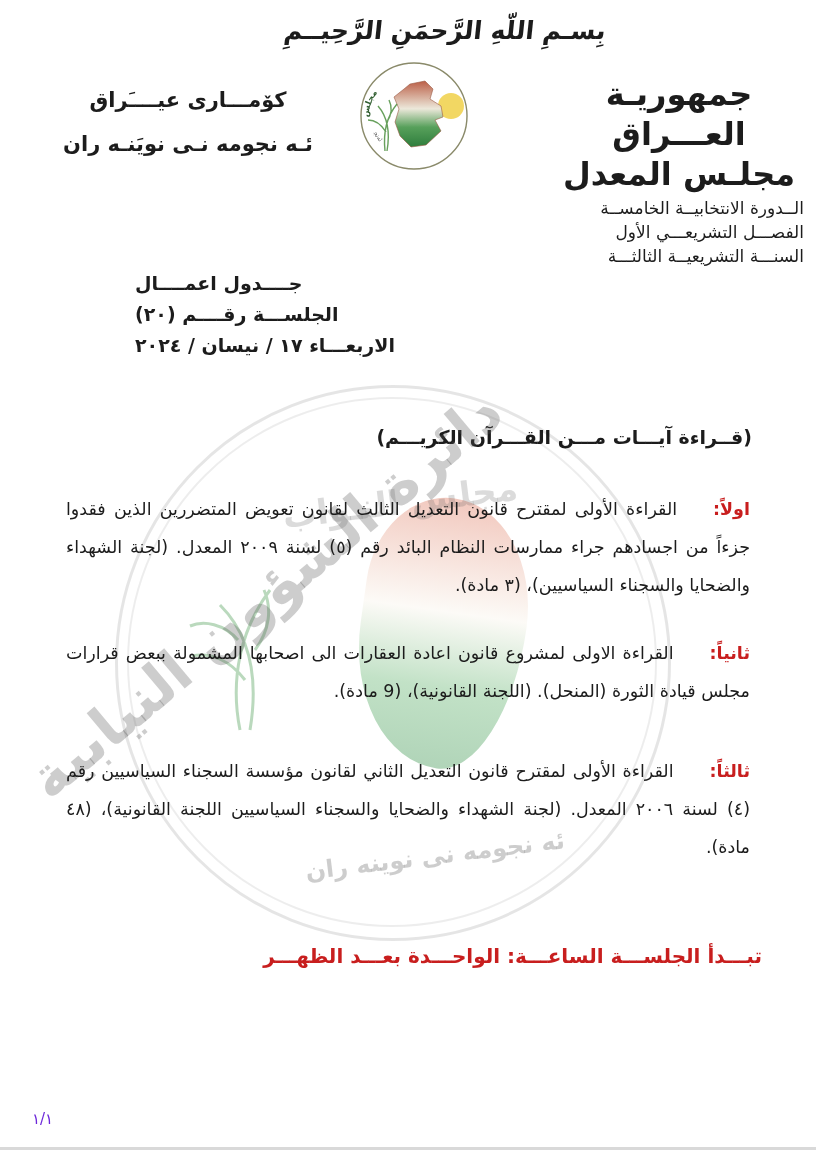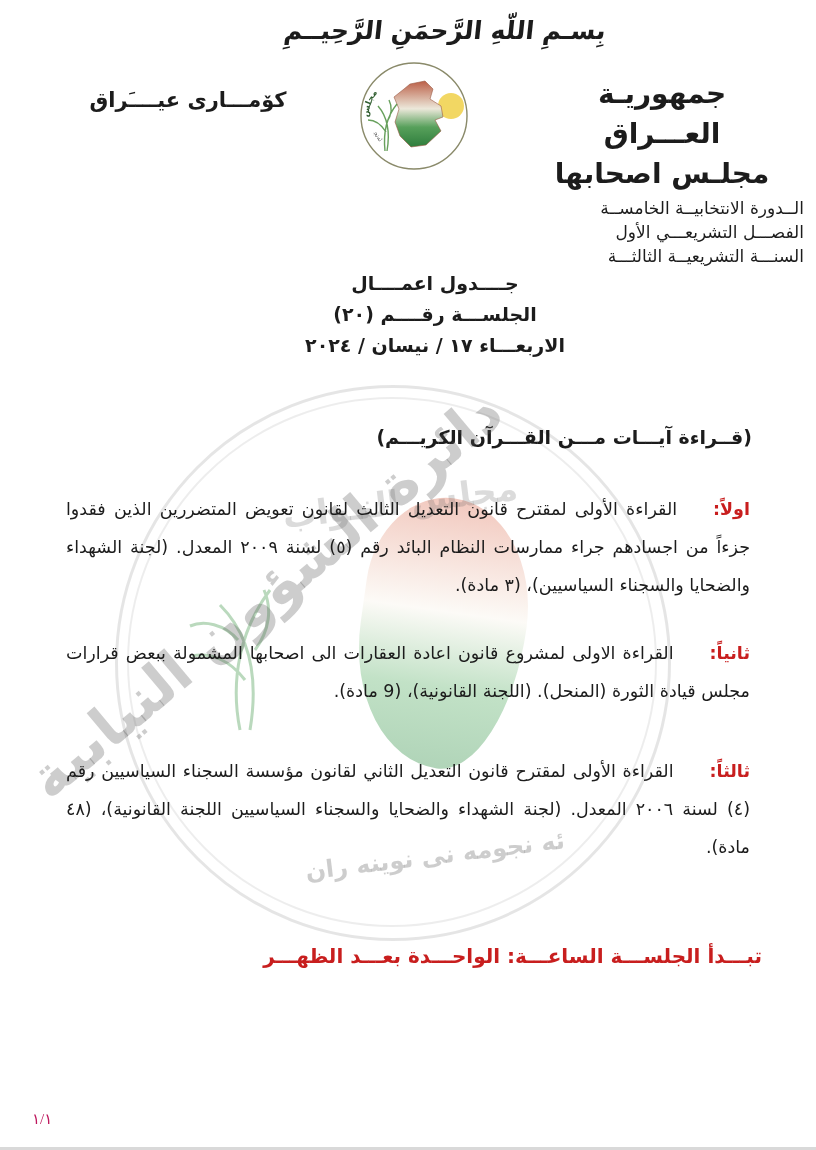"جمهوريـة العـــراق" .hdr-right { font-size: 28px -> 32px; right: 29px -> 12px }
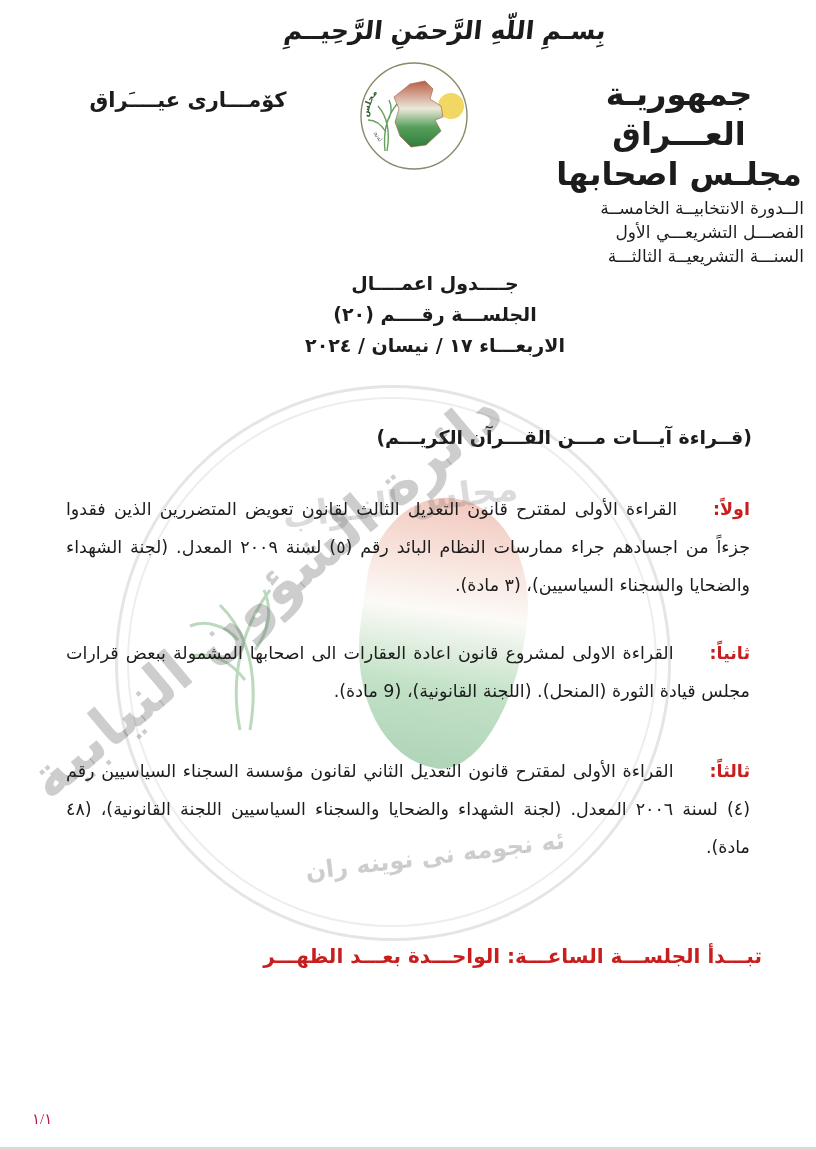"ئـه نجومه نـى نويَنـه ران" div { html: none -> <div>ئـه نجومه نـى نويَنـه ران</div> }
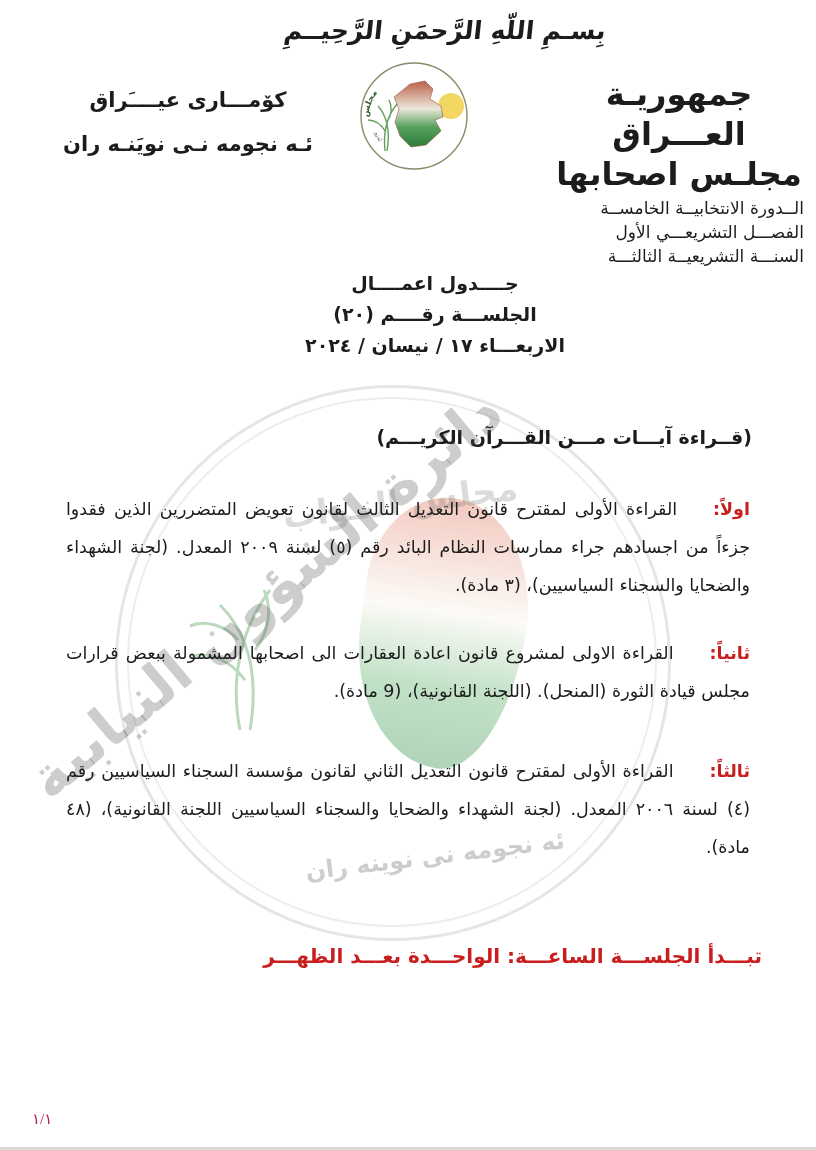"مجلـس اصحابها" div { text: اصحابها -> المعدل }
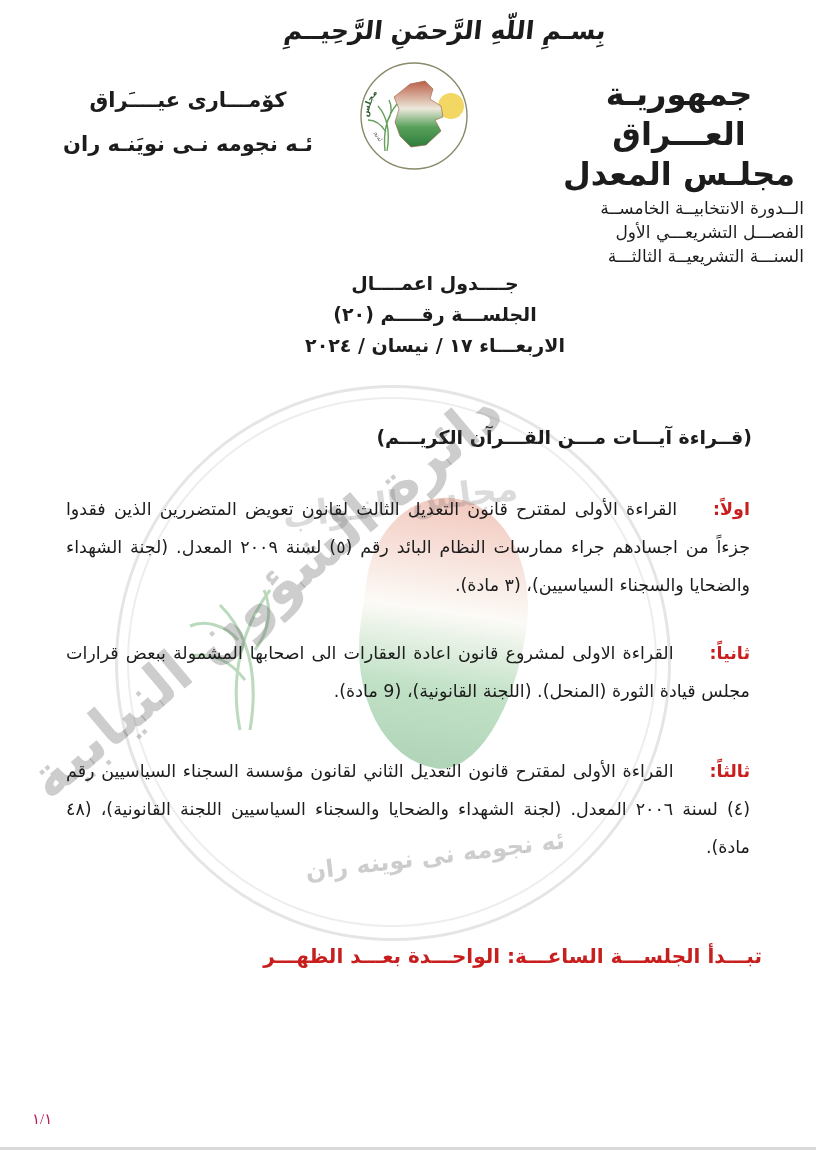"جــــدول اعمــــال" .title-block { text-align: center -> left }
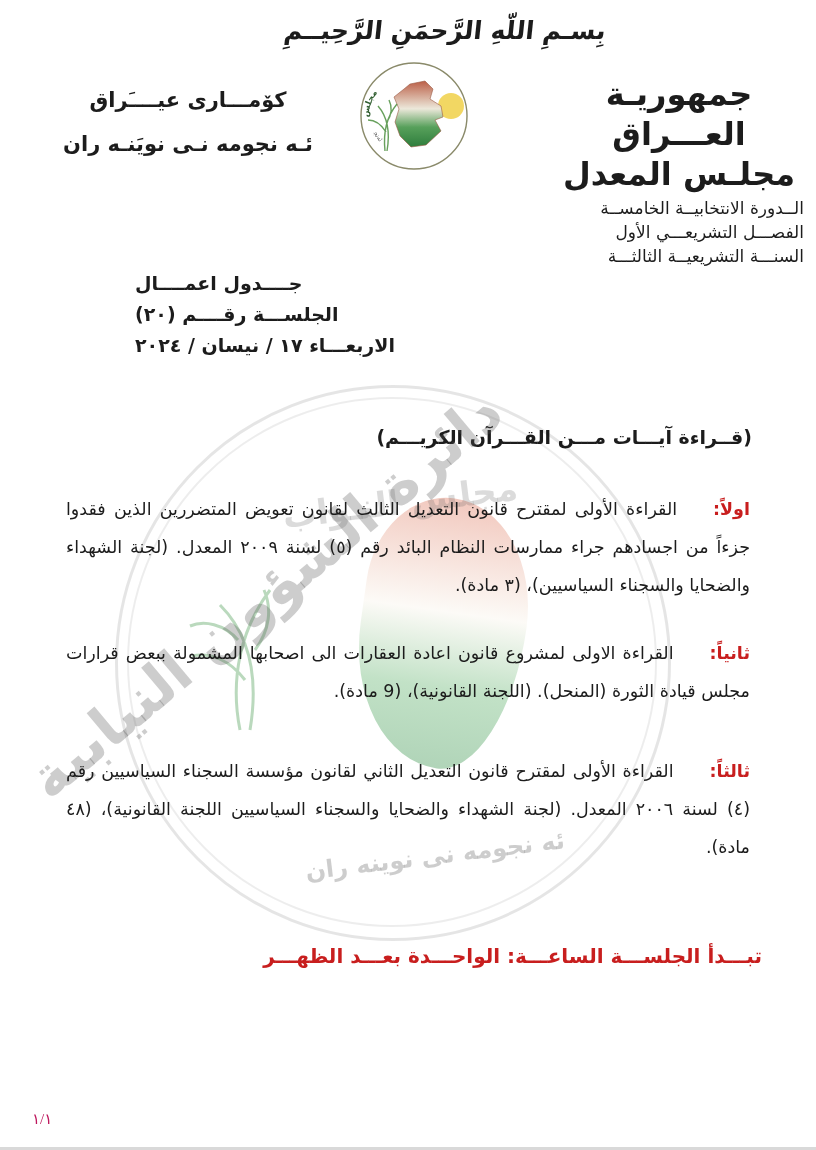"١/١" .page-num { color: #be185d -> #6d28d9; font-family: Liberation Serif, serif -> none }
